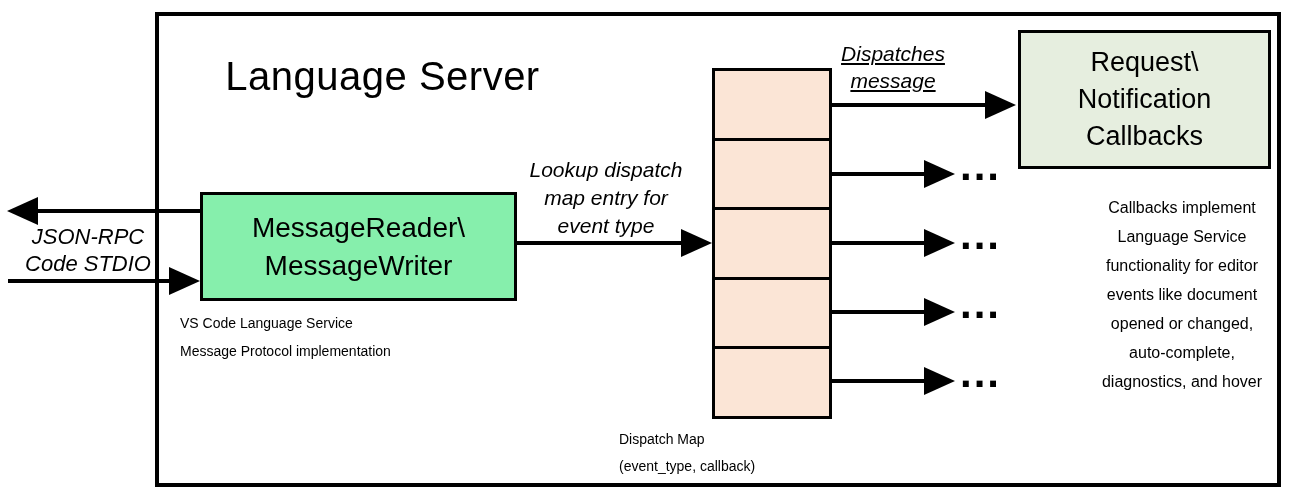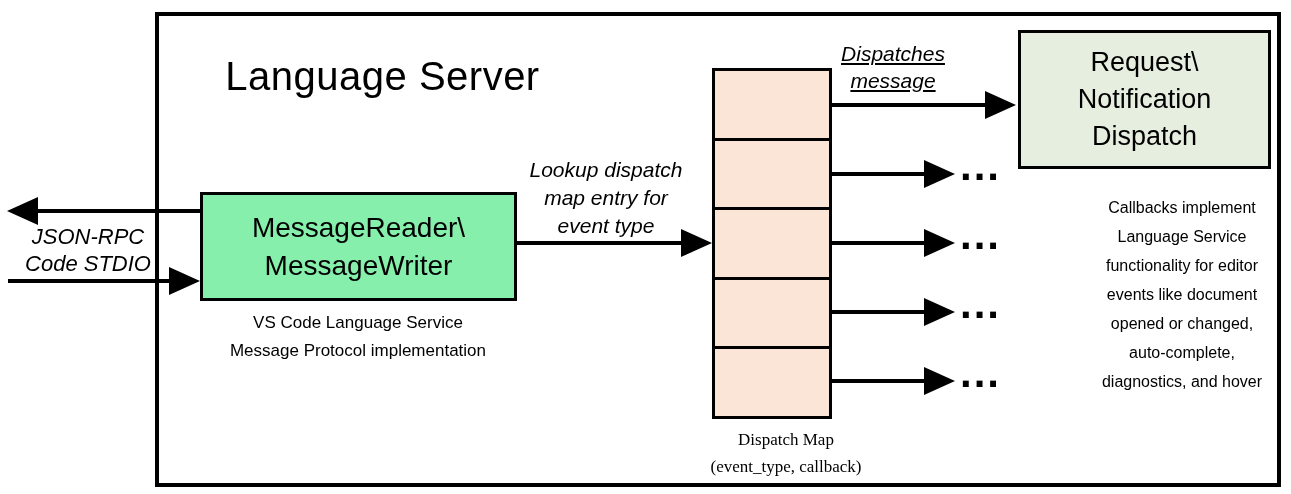"Dispatch" div { text: Dispatch -> Callbacks }
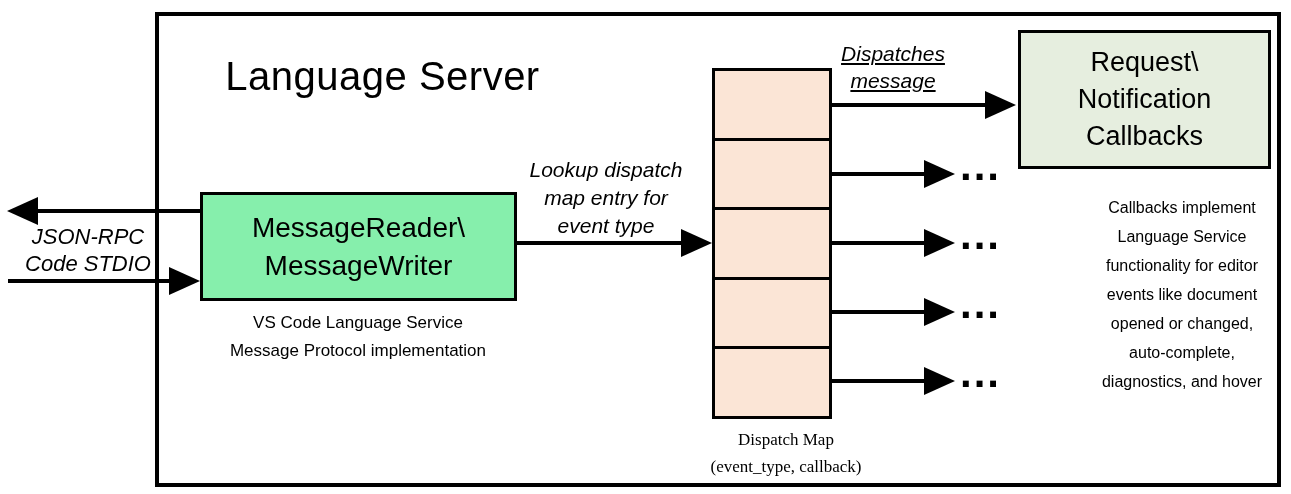"VS Code Language Service" .caption { font-size: 17px -> 14px; text-align: center -> left }
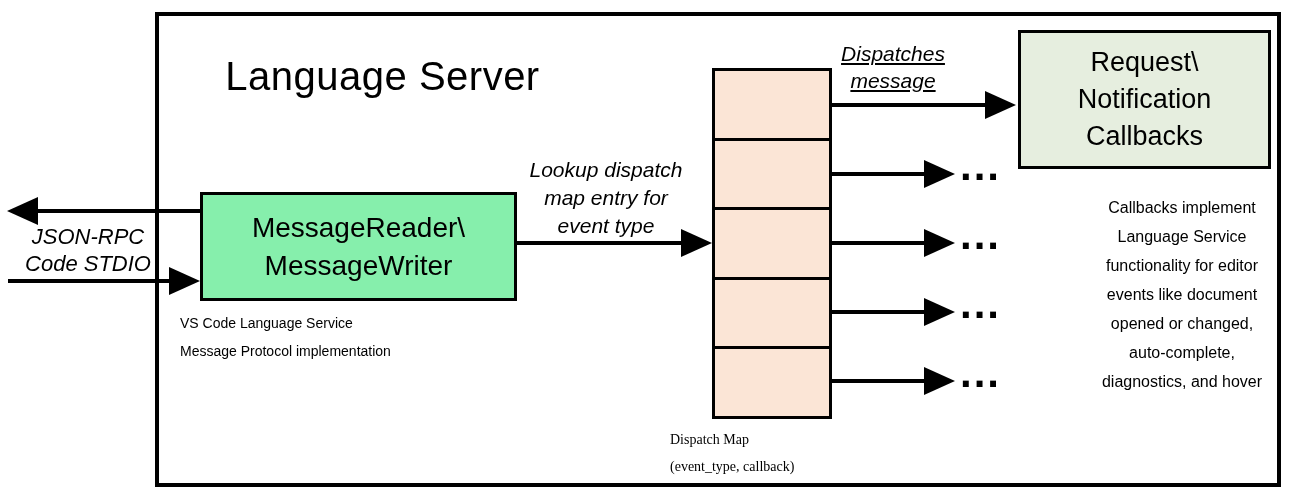"Dispatch Map" .dispatch-caption { font-family: Liberation Serif, serif -> none; left: 670px -> 619px }
